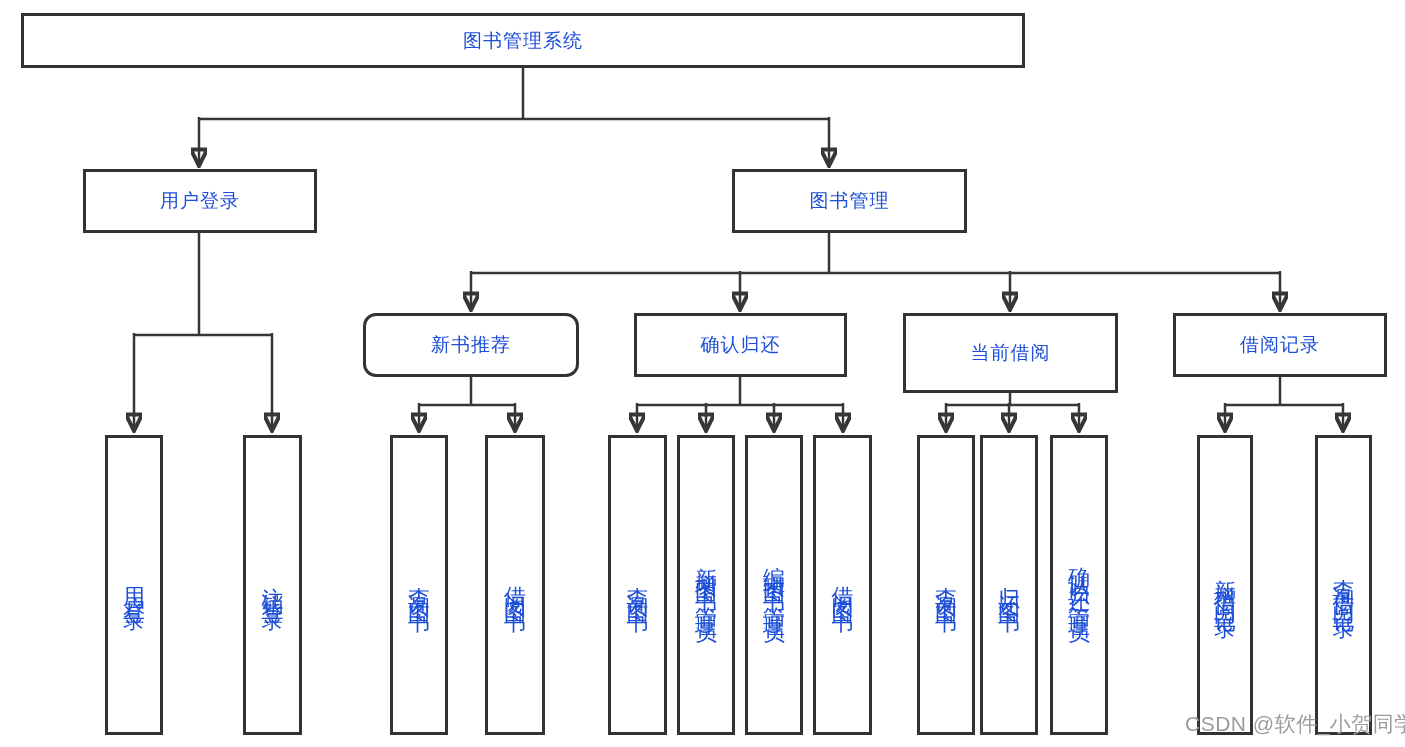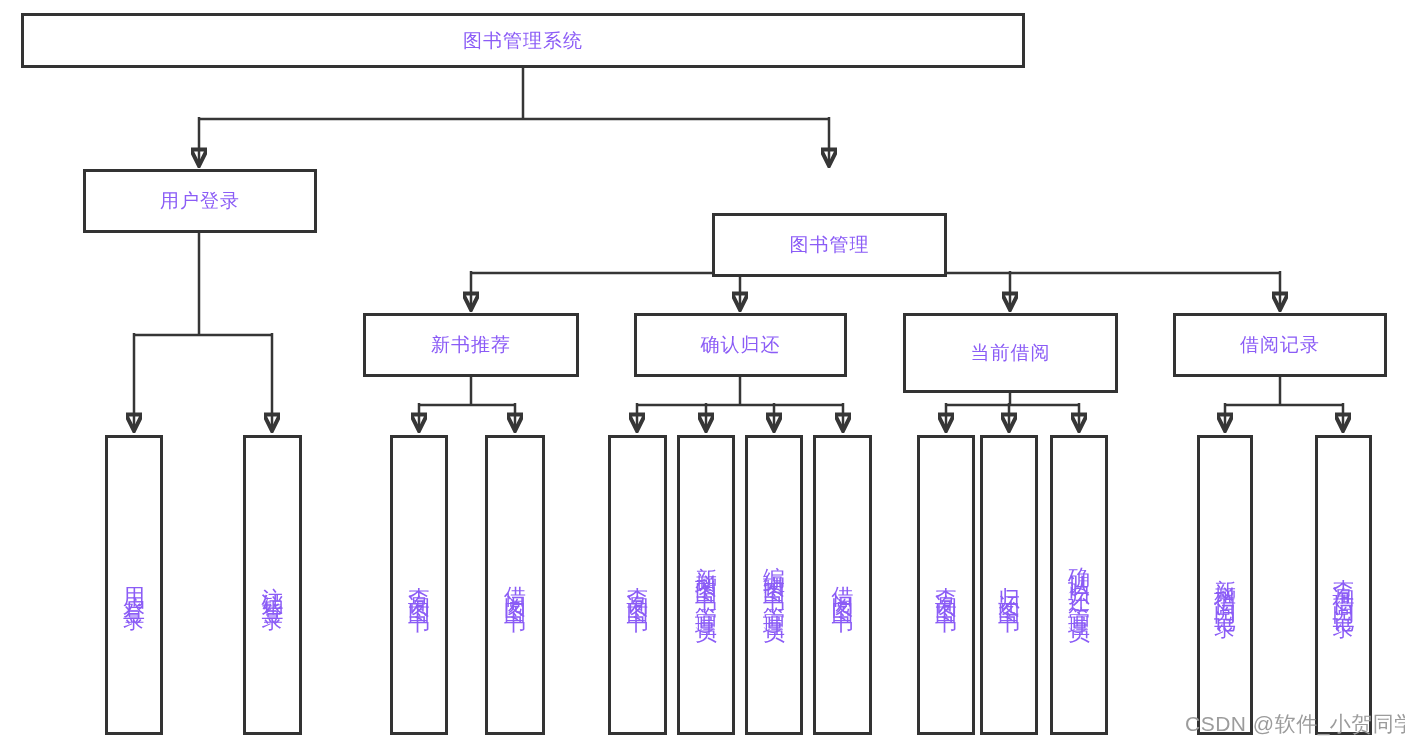"图书管理系统" .node { color: #8b5cf6 -> #1d4ed8 }
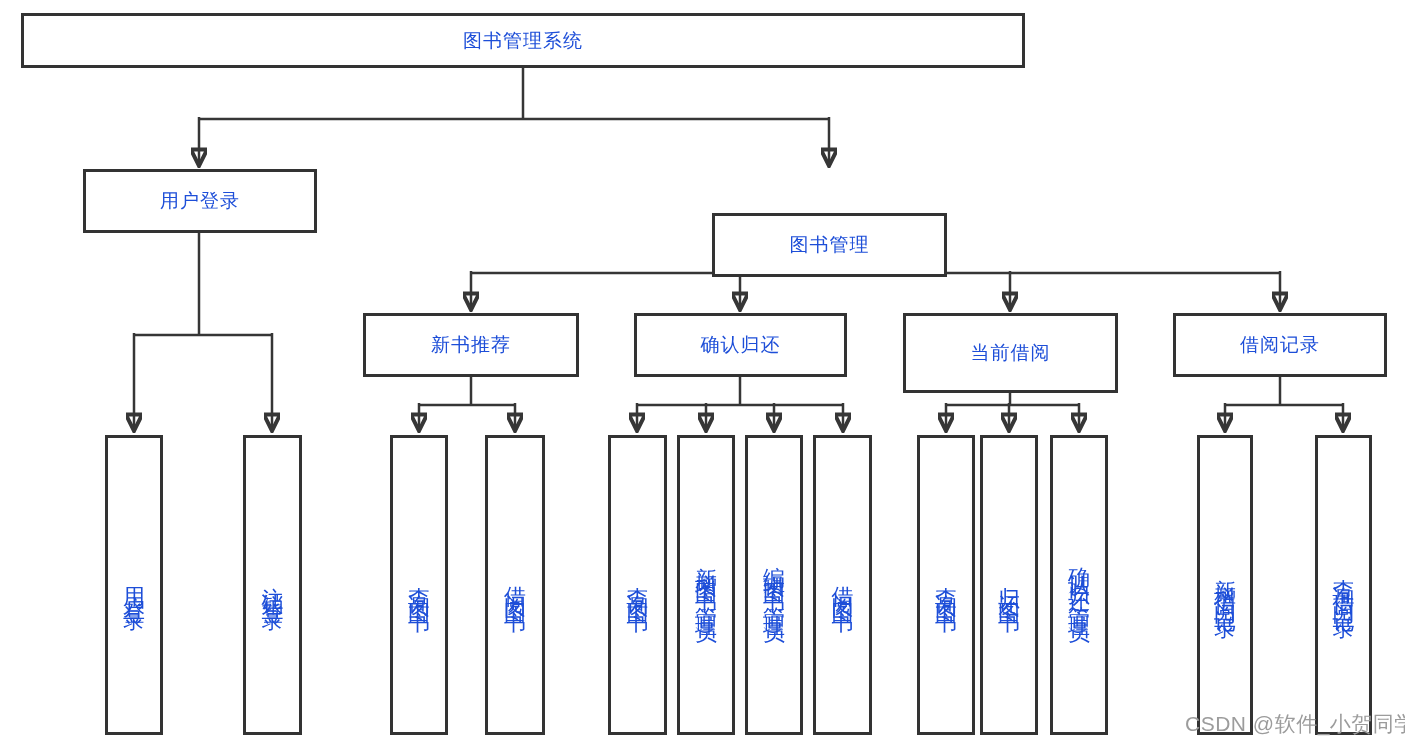"图书管理" div.node { left: 712px -> 732px; margin-top: 44px -> none }
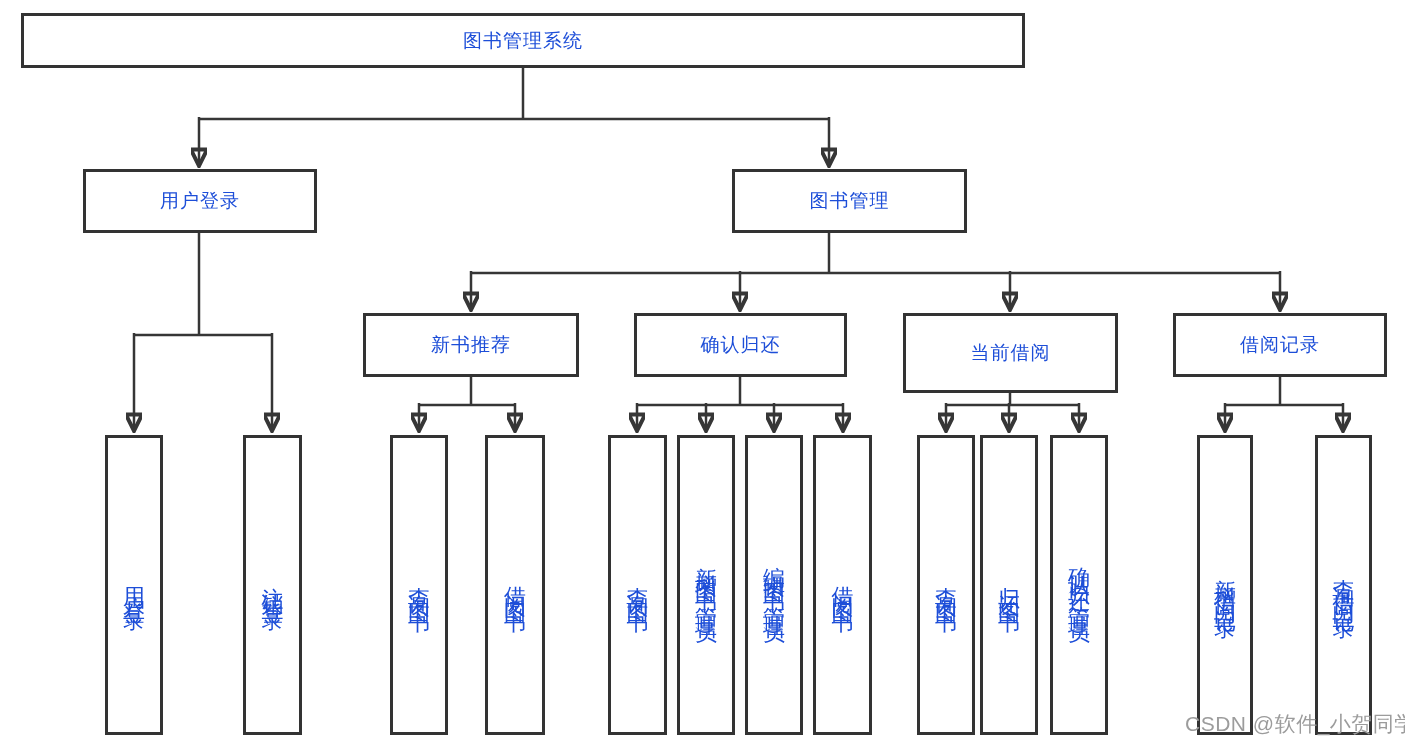"新书推荐" div.node { border-radius: none -> 13px }
